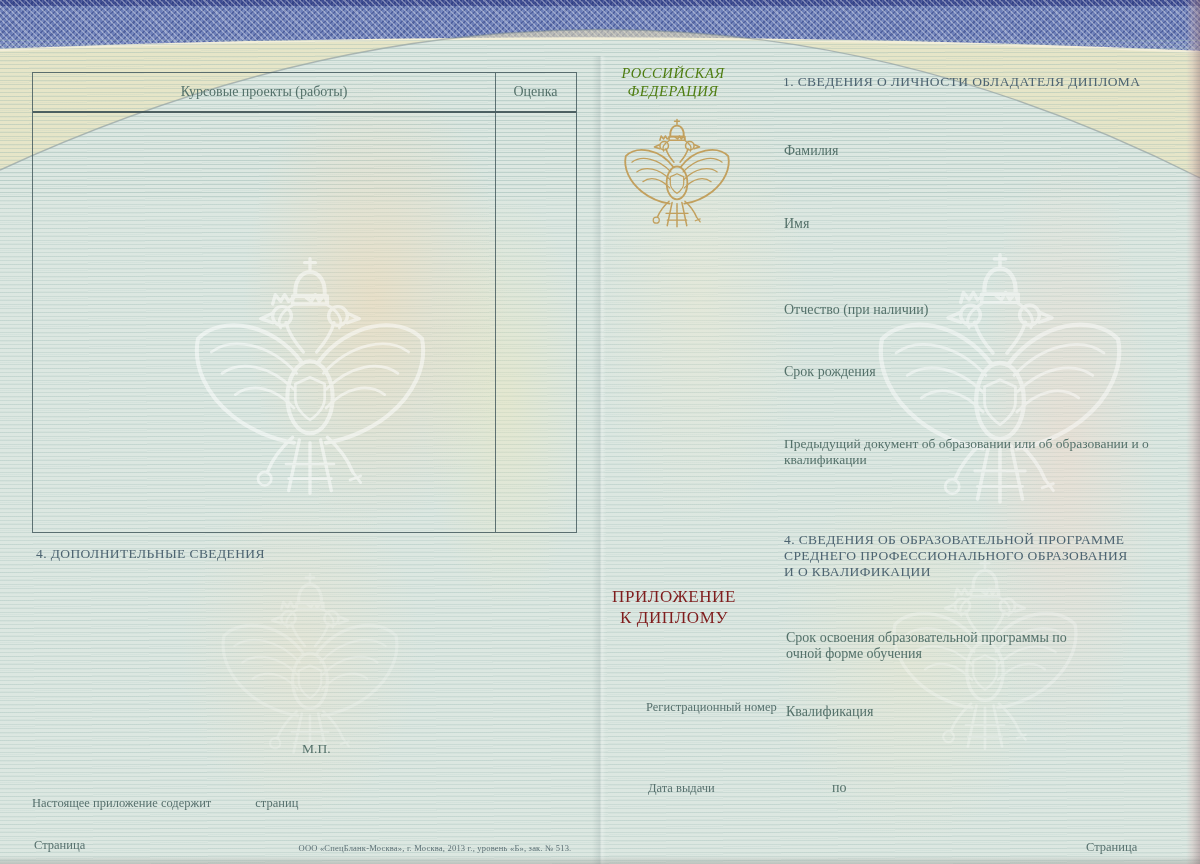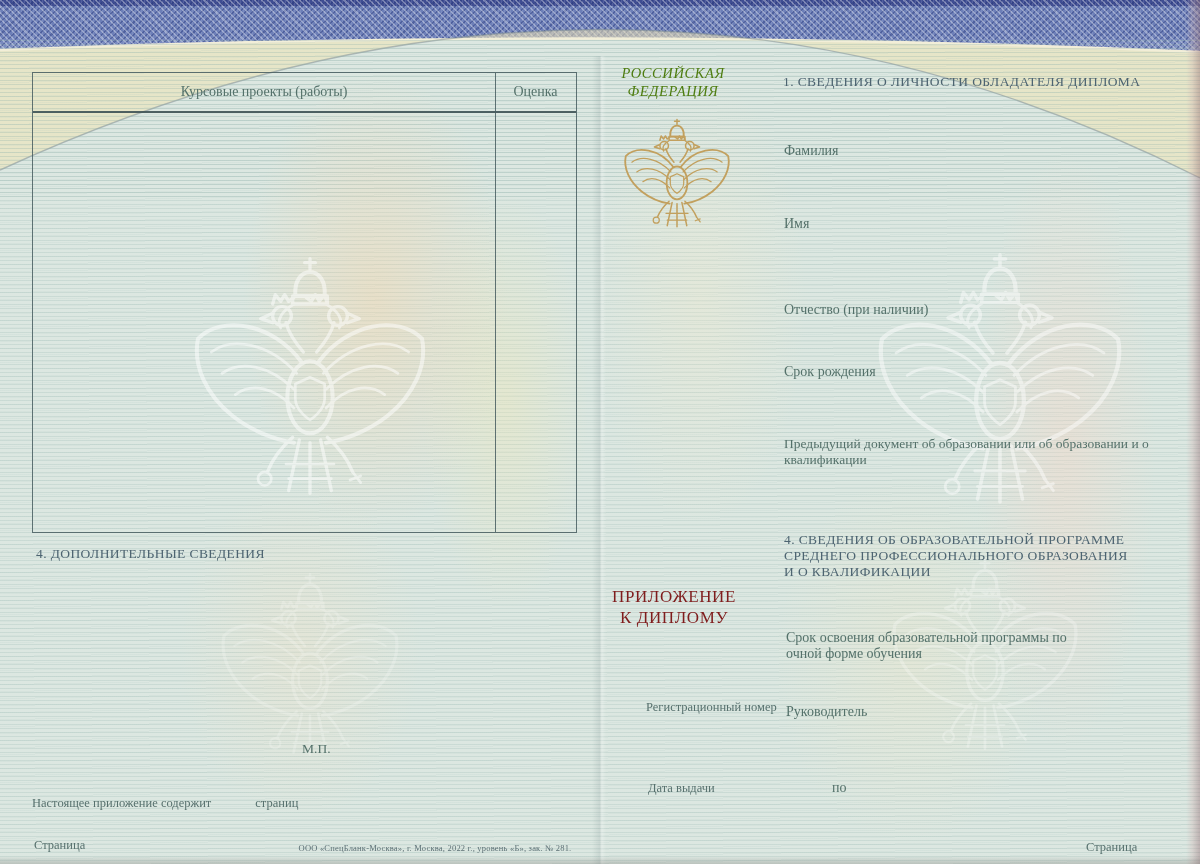"Руководитель" div.abs { text: Руководитель -> Квалификация }
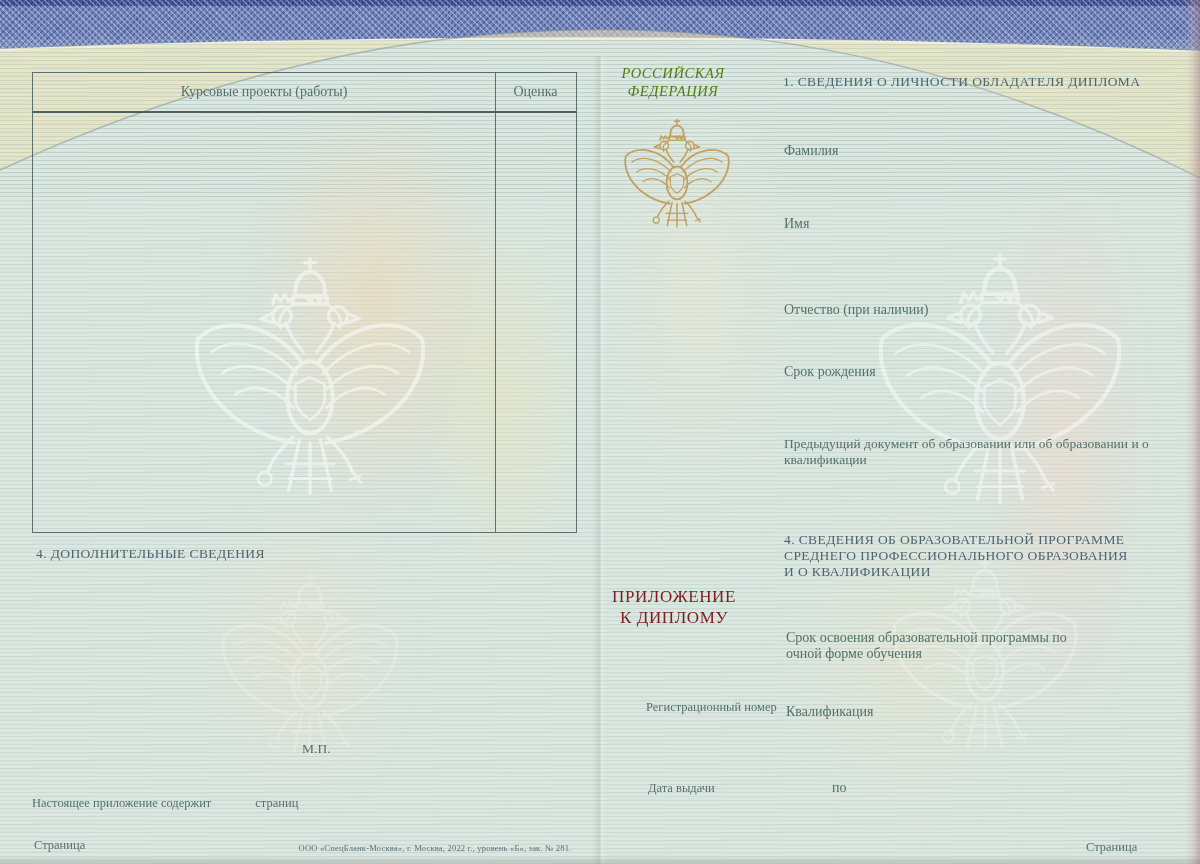"ООО «СпецБланк-Москва», г. Москва, 2022" div.abs { text: 2022 г., уровень «Б», зак. № 281 -> 2013 г., уровень «Б», зак. № 513 }
